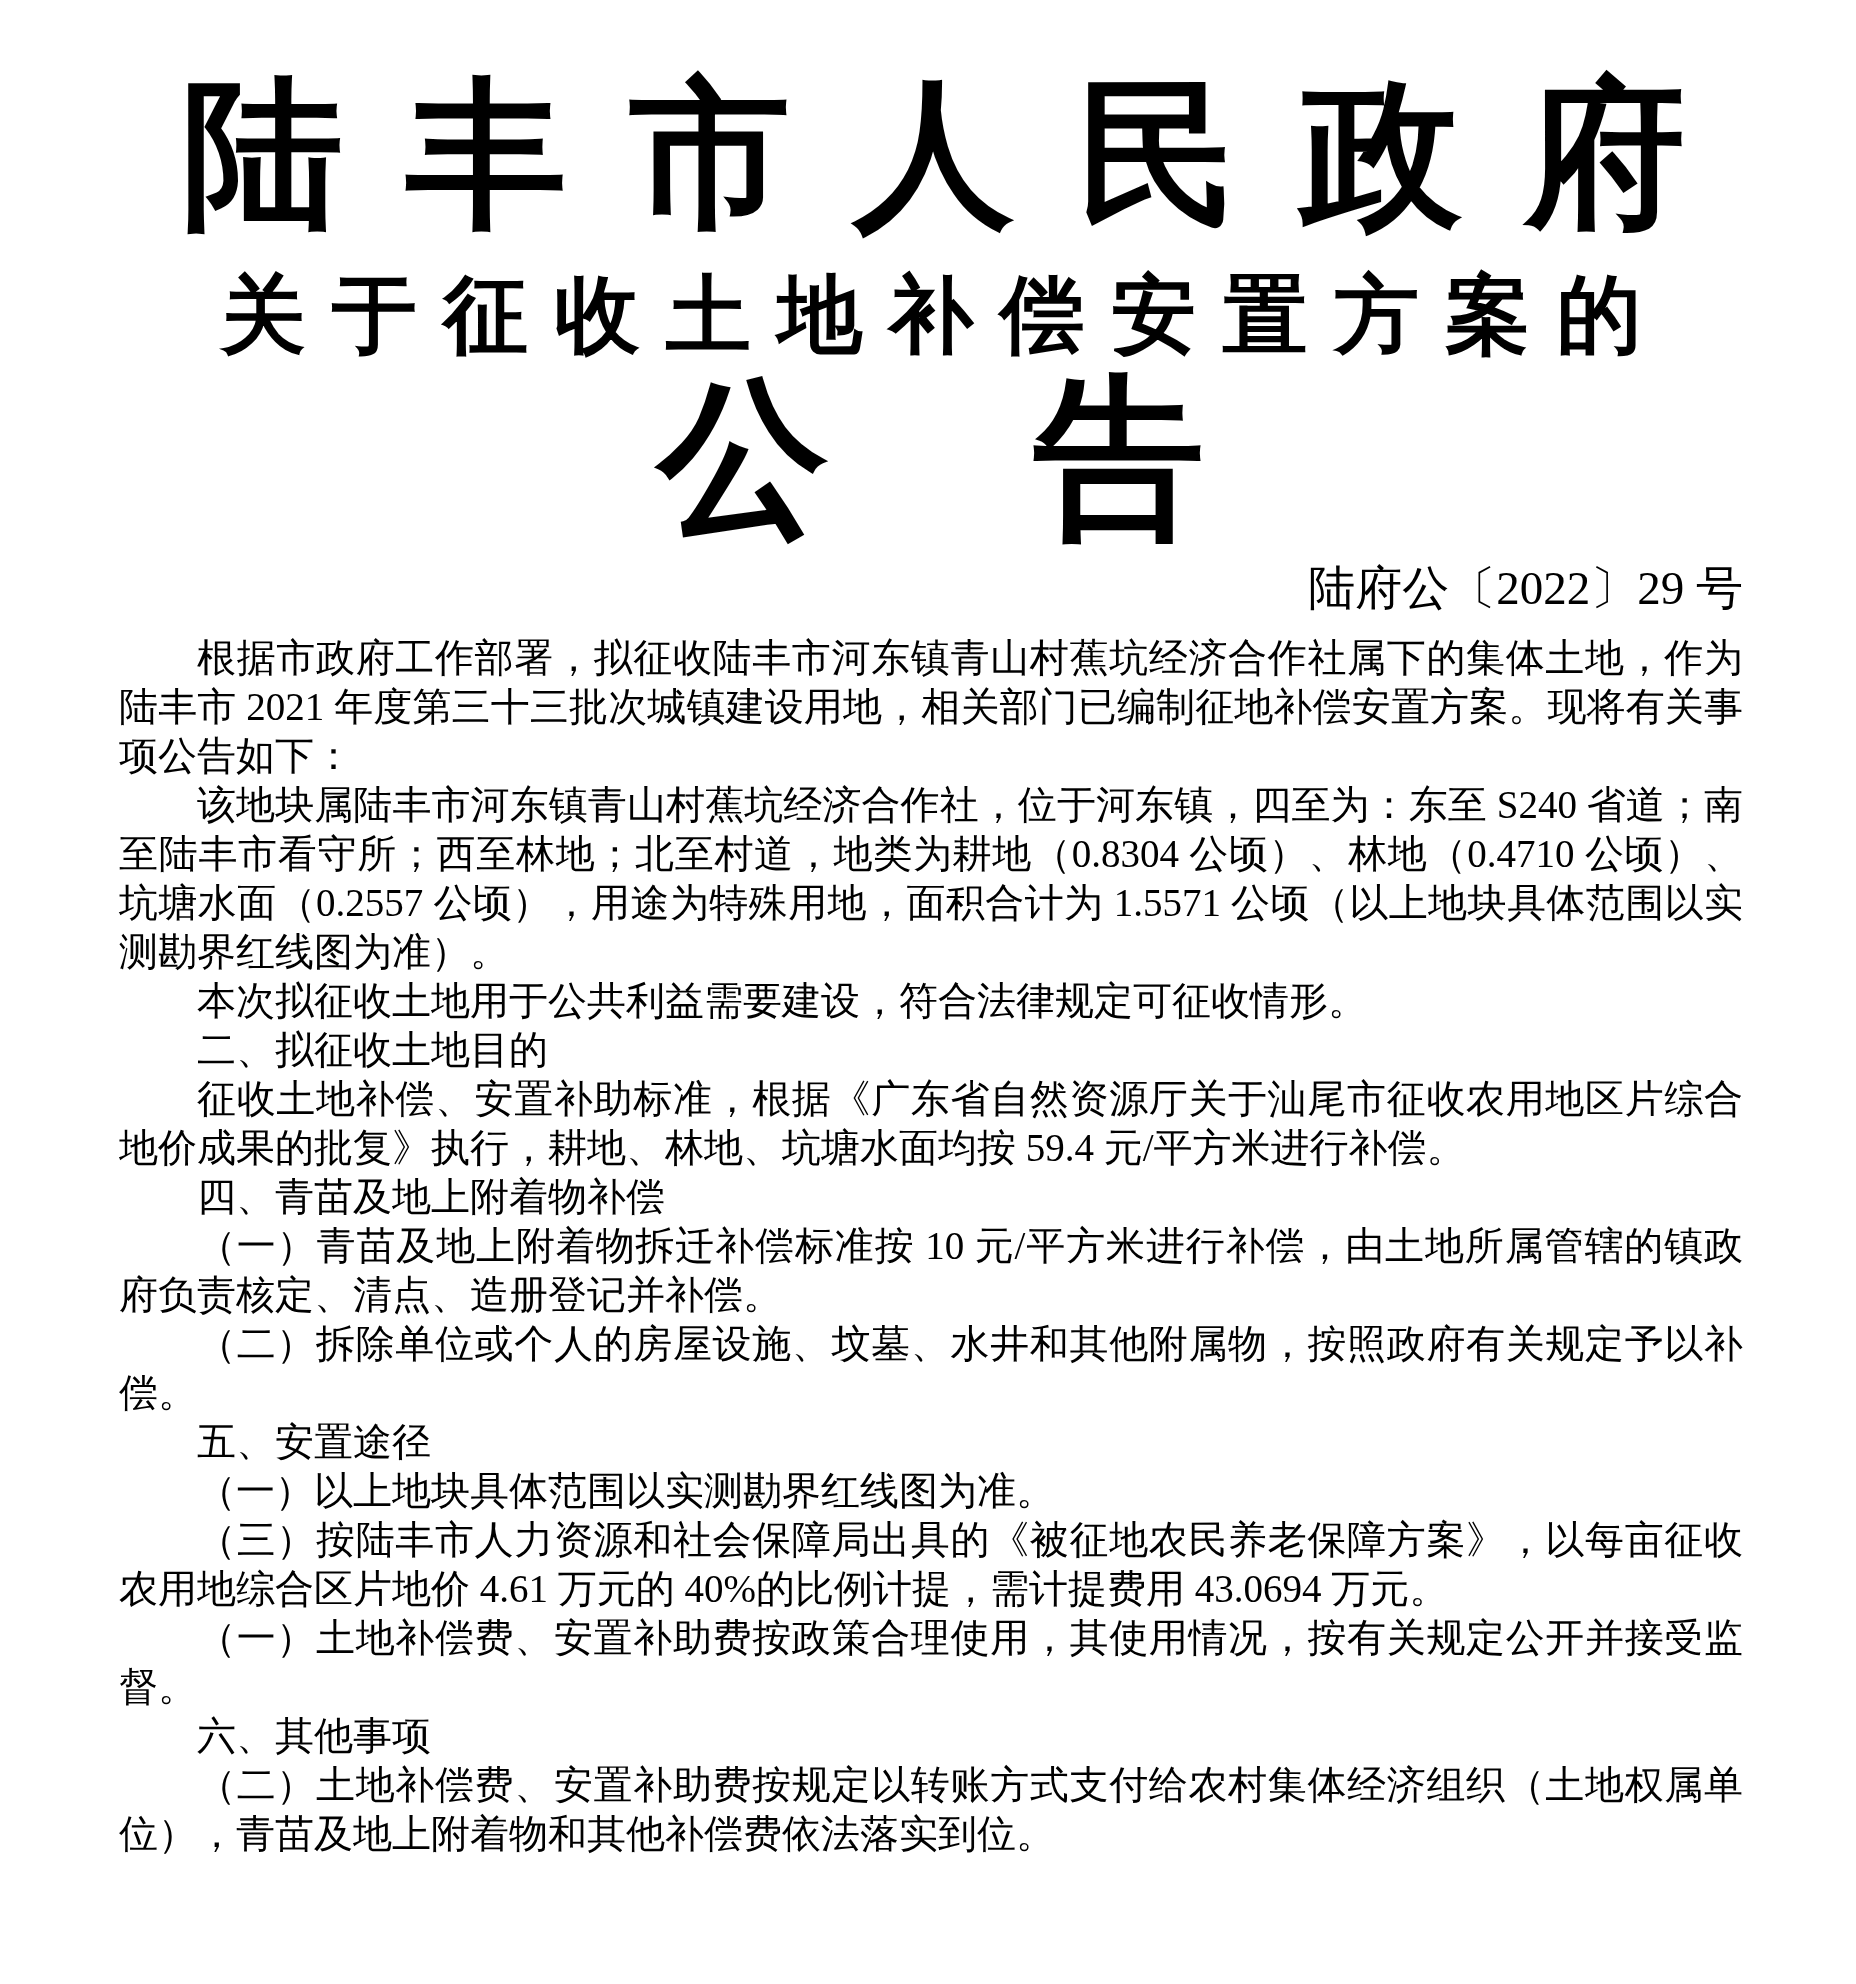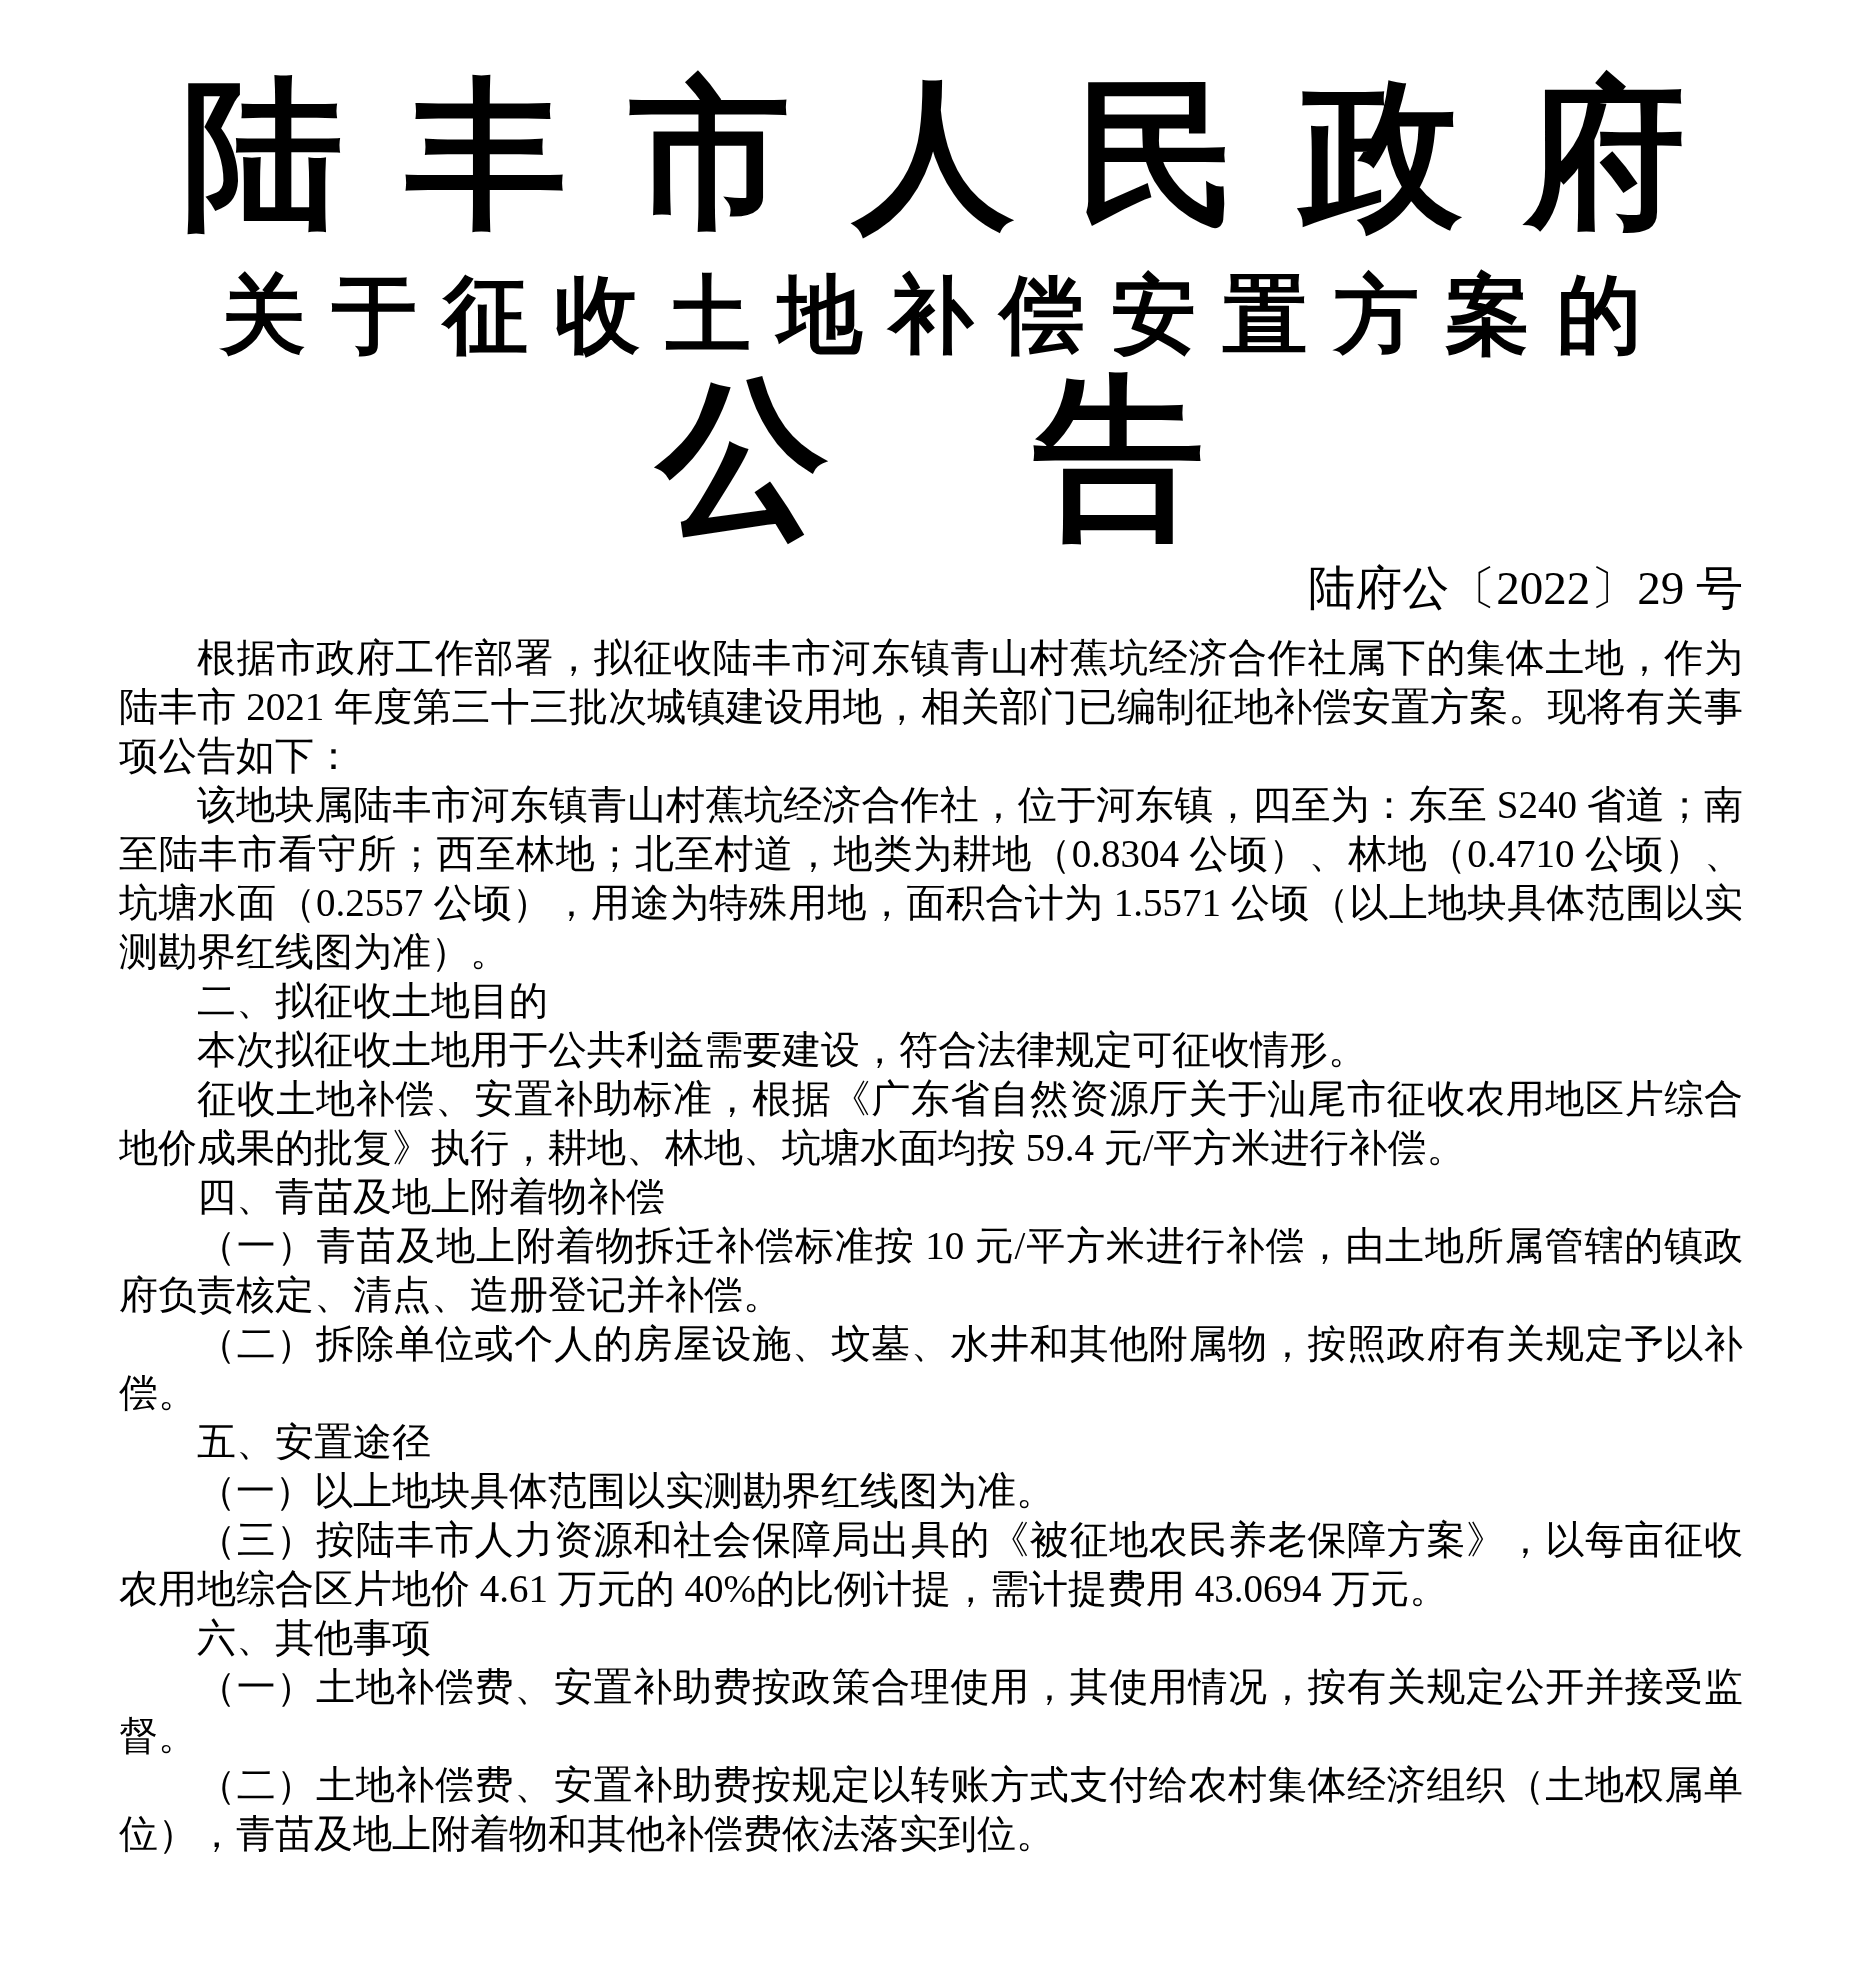"二、拟征收土地目的" p { order: before "本次拟征收土地用于公共利益需要建设，符合法律规定可征收情形。" -> after "本次拟征收土地用于公共利益需要建设，符合法律规定可征收情形。" }
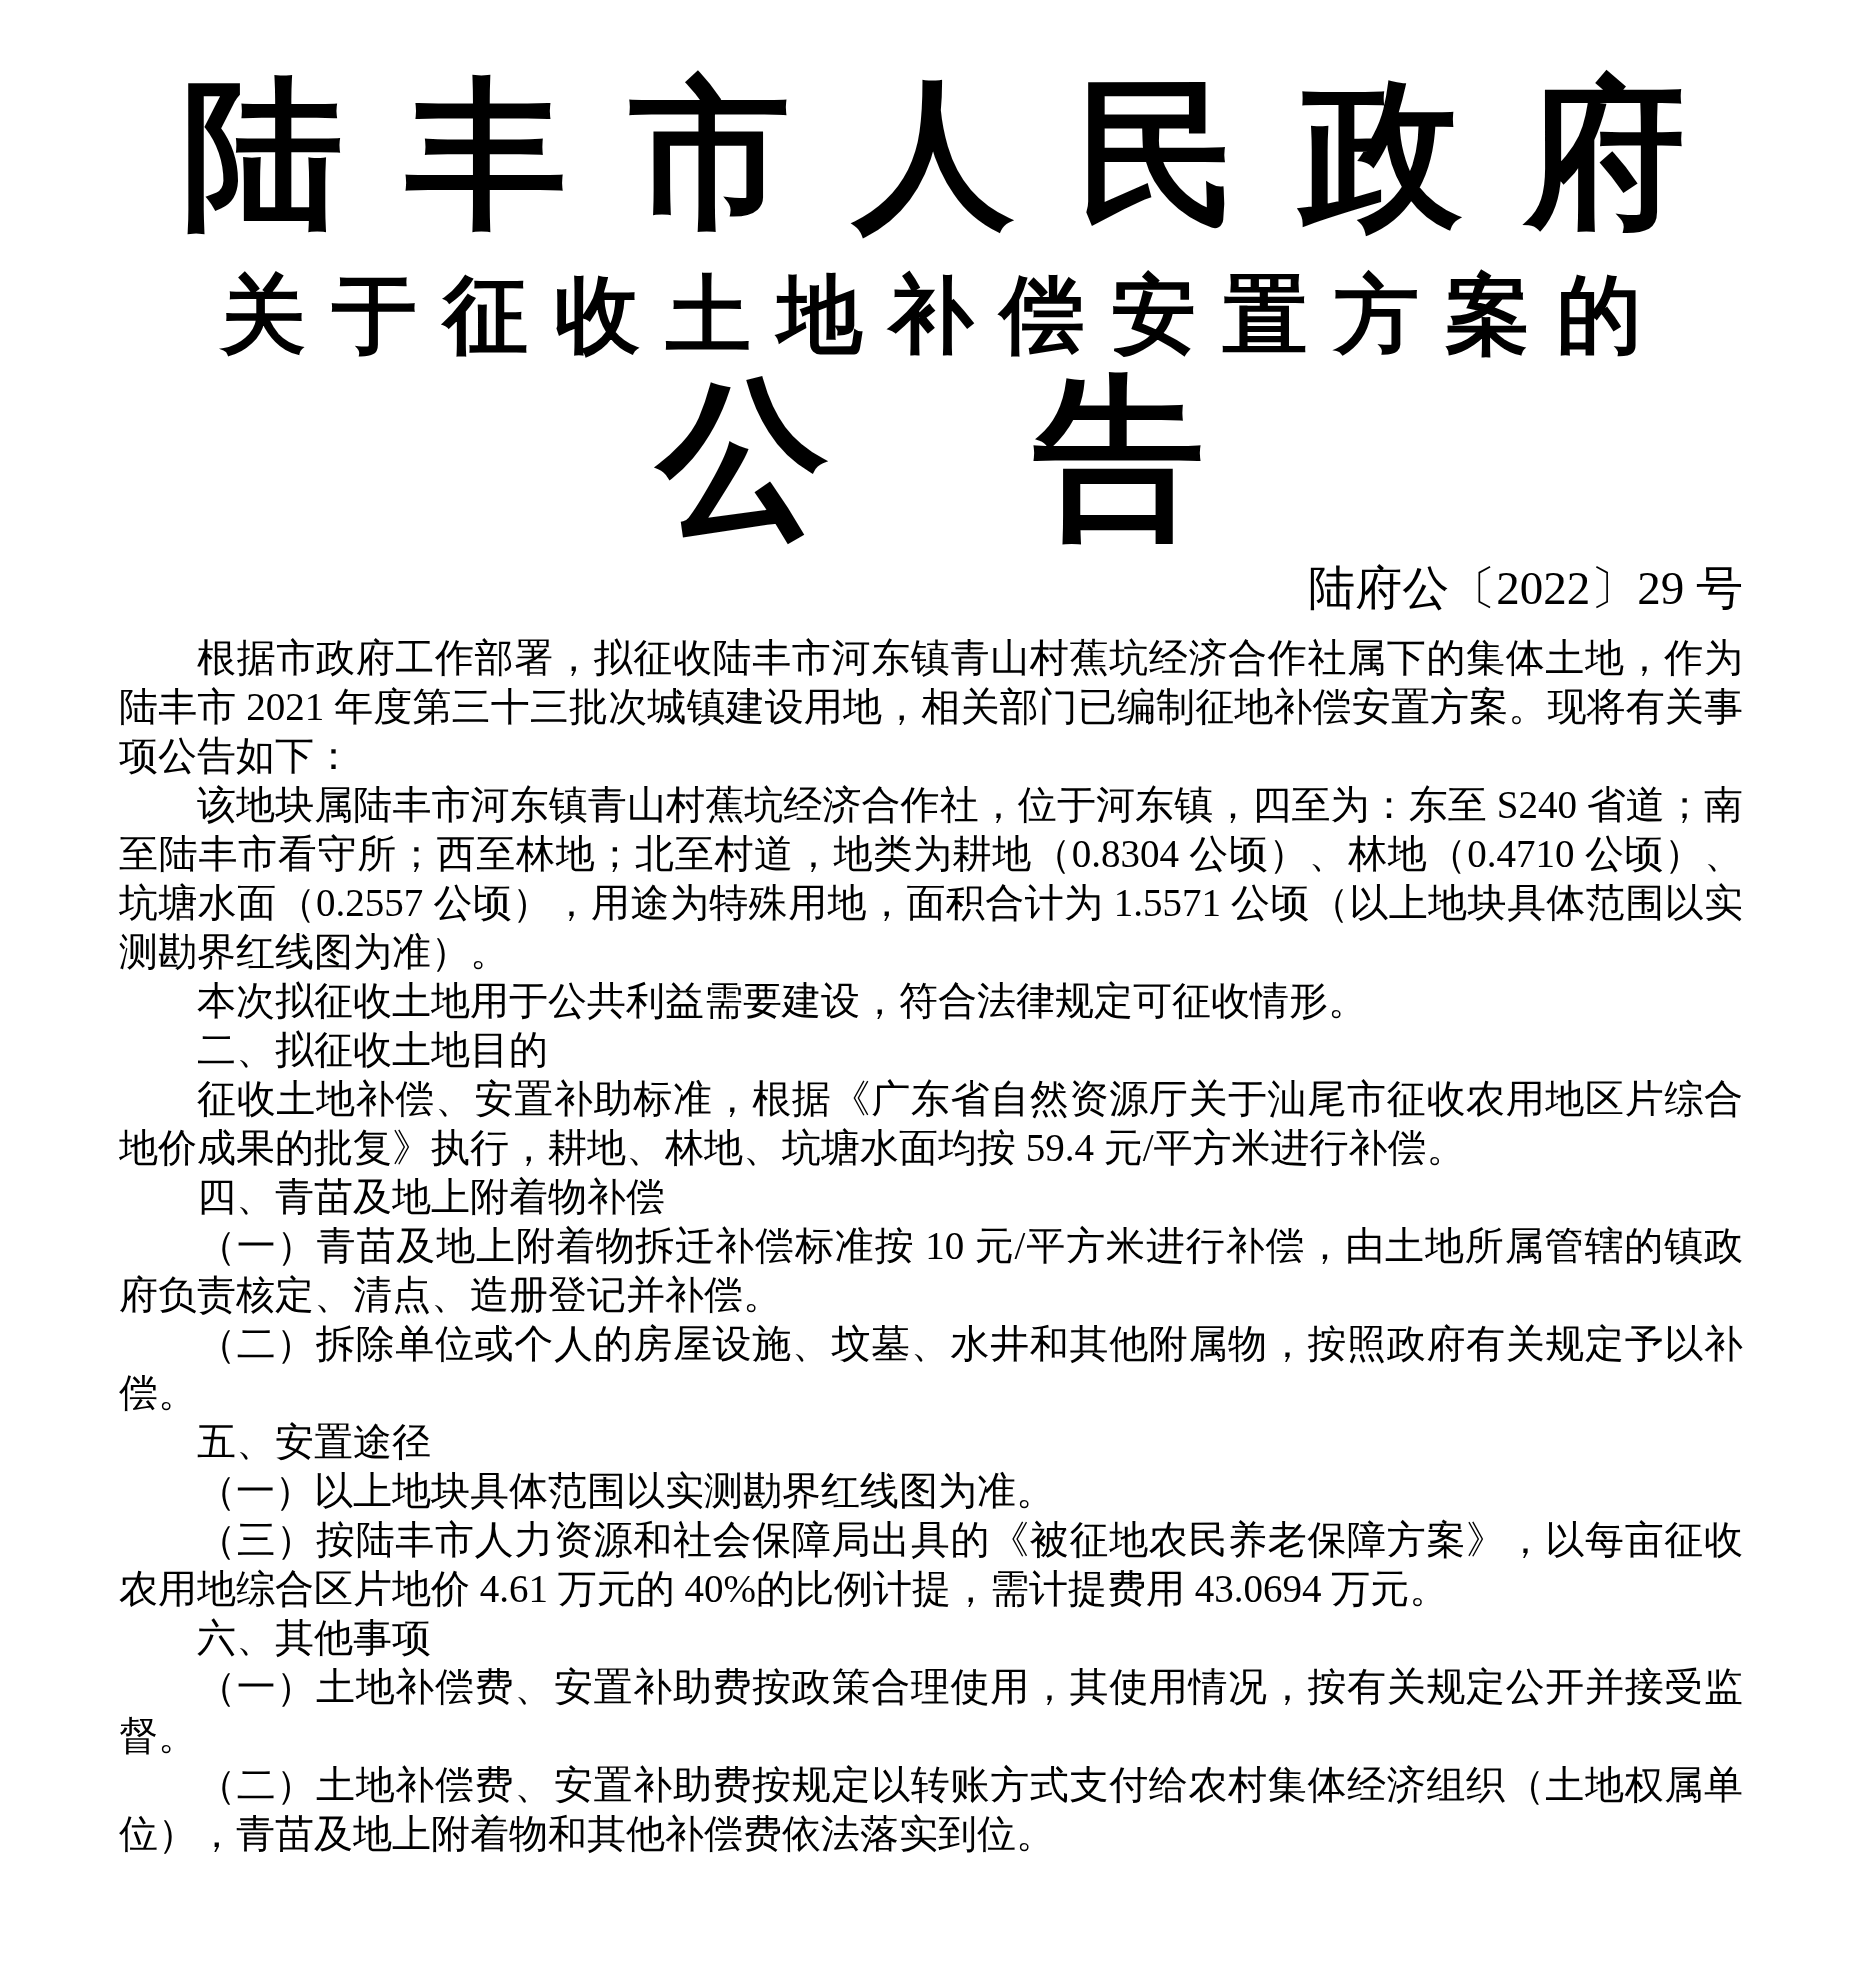"六、其他事项" p { order: before "（一）土地补偿费、安置补助费按政策合理使用，其使用情况，按有关规定公开并接受监督" -> after "（一）土地补偿费、安置补助费按政策合理使用，其使用情况，按有关规定公开并接受监督" }
